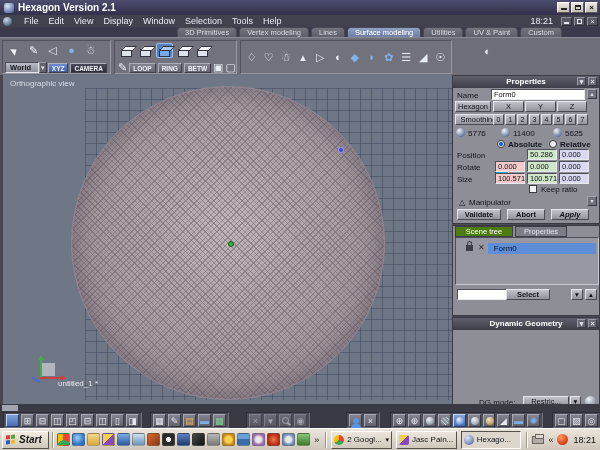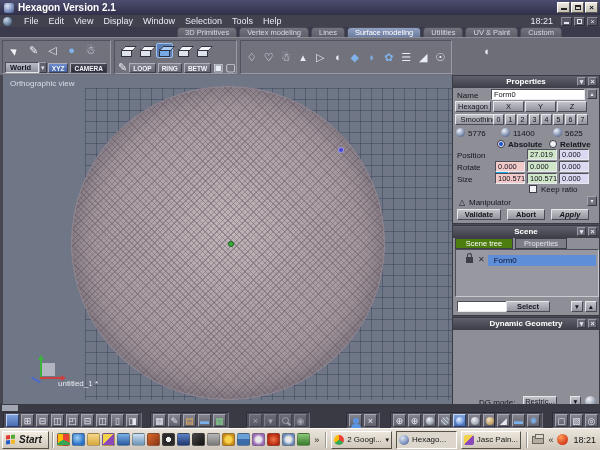"27.019" div.field { text: 27.019 -> 50.286 }
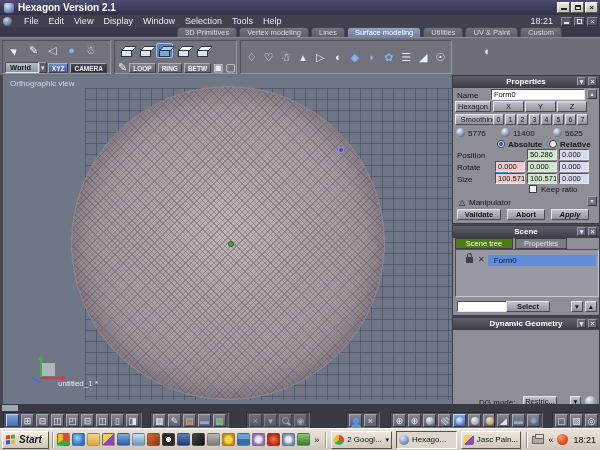"Scene" div.phead { html: <div> <span>Scene</span> <span> <span>▾</span> <span>×</span> </span> </div> -> none }
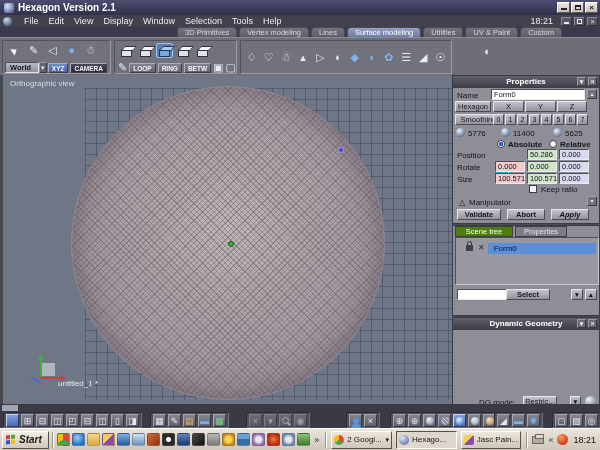"Restric..." div.pbtn { width: 34px -> 46px }
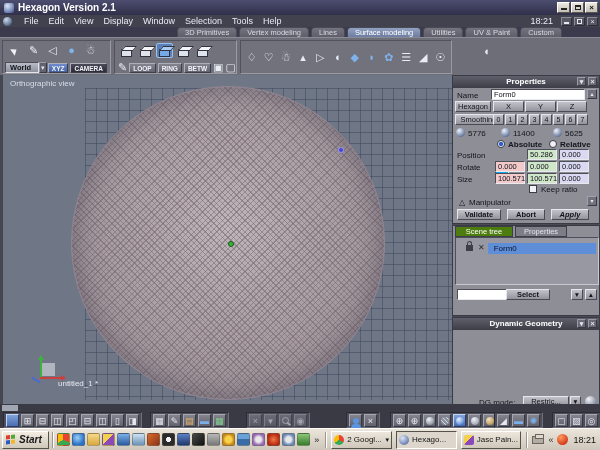"Hexago..." div.taskbtn { order: before "Jasc Pain..." -> after "Jasc Pain..." }
